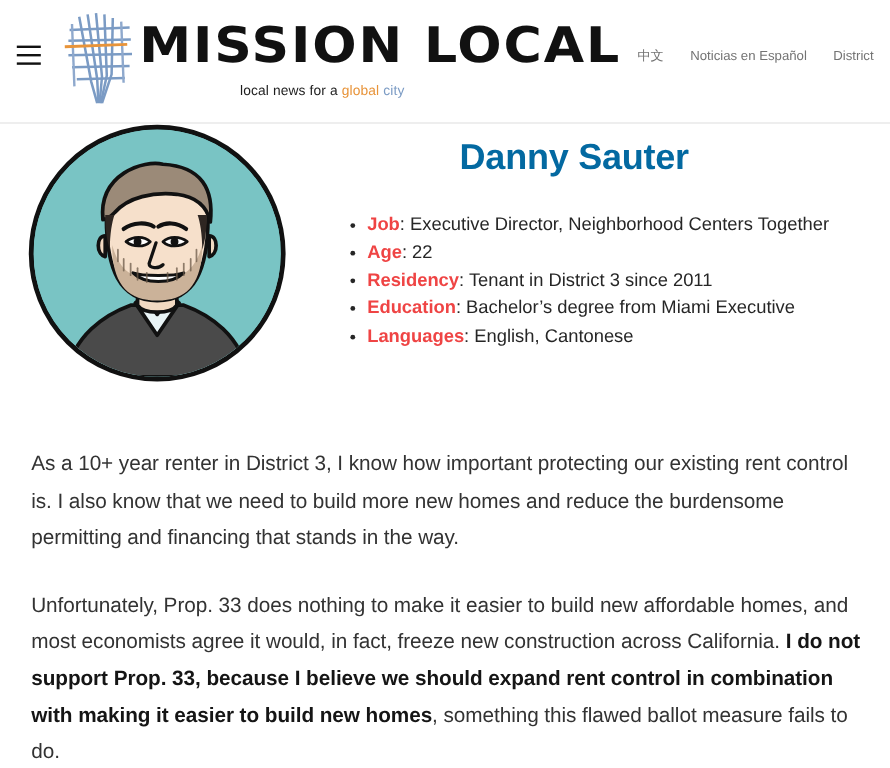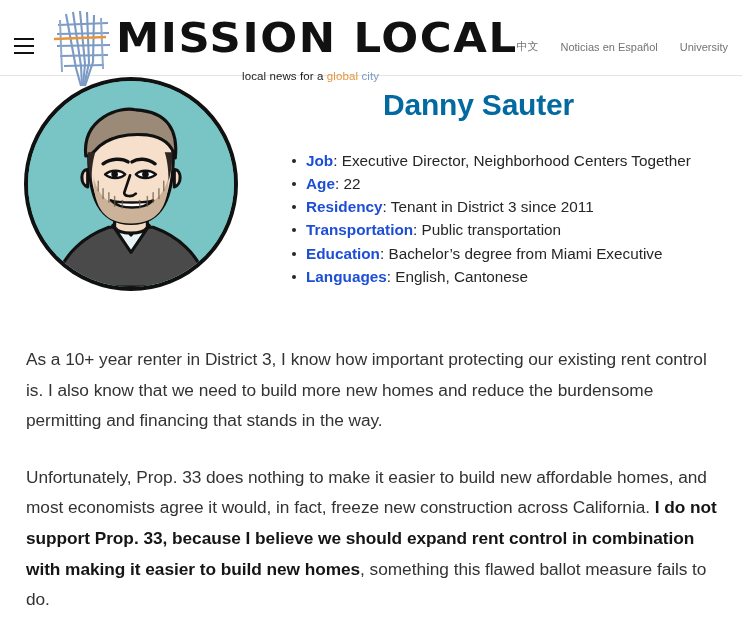"MISSION LOCAL" .site-header { height: 76px -> 103px }
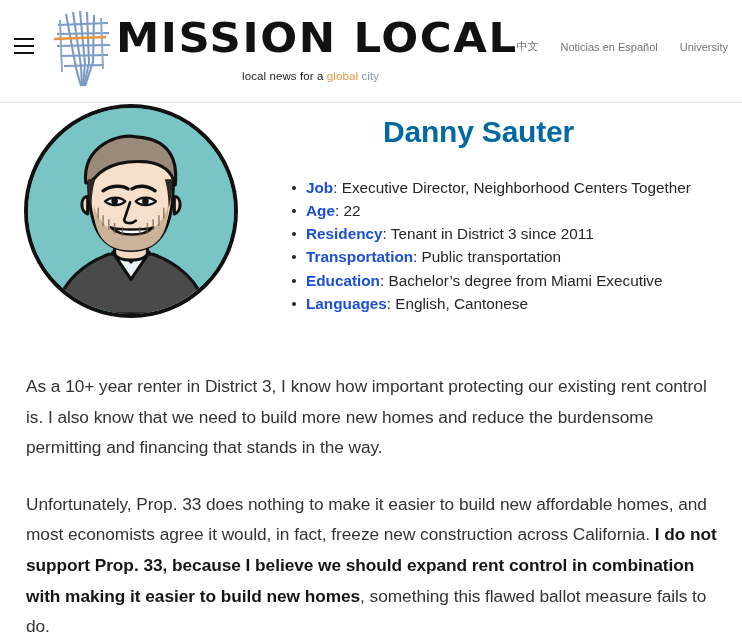"University" a { text: University -> District }
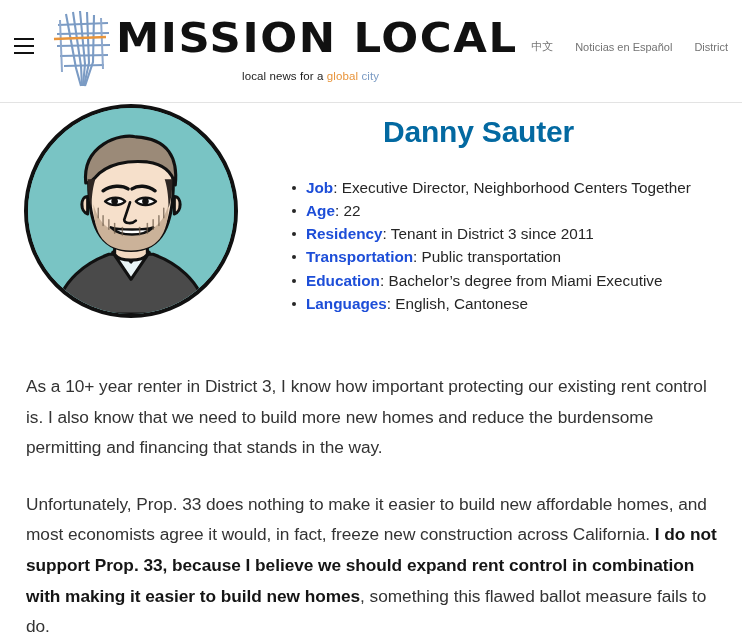"local news for a global" .tagline { margin-left: 42px -> none }
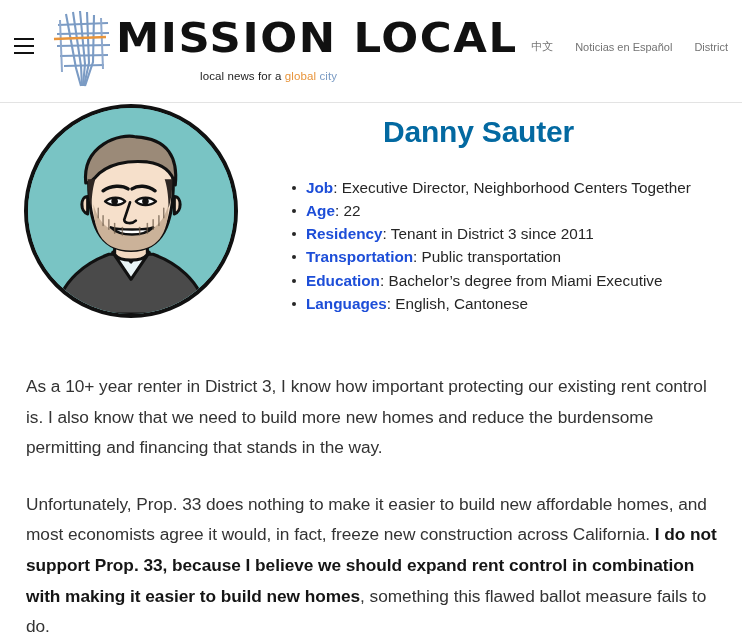"Job" .facts b { color: #1d4ed8 -> #ef4444 }
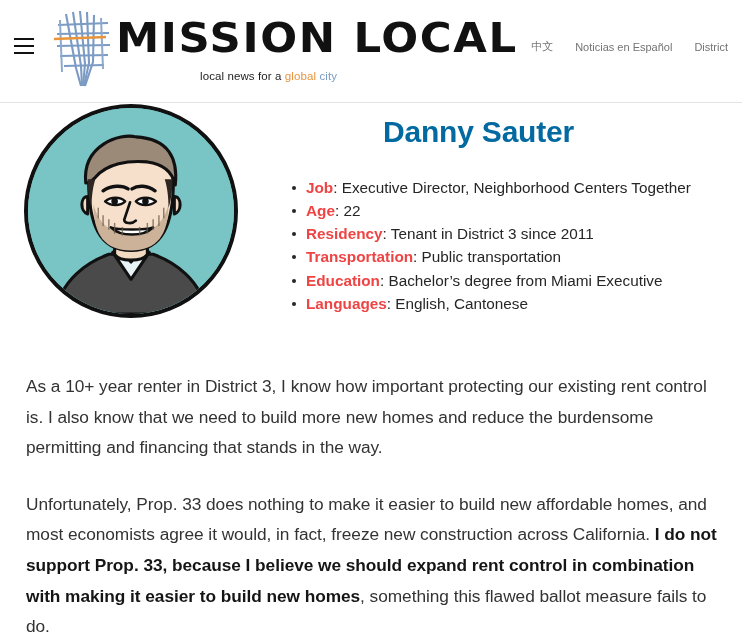"Transportation: Public transportation" li { html: <li><b>Transportation</b><span>: Public transportation</span></li> -> none }
